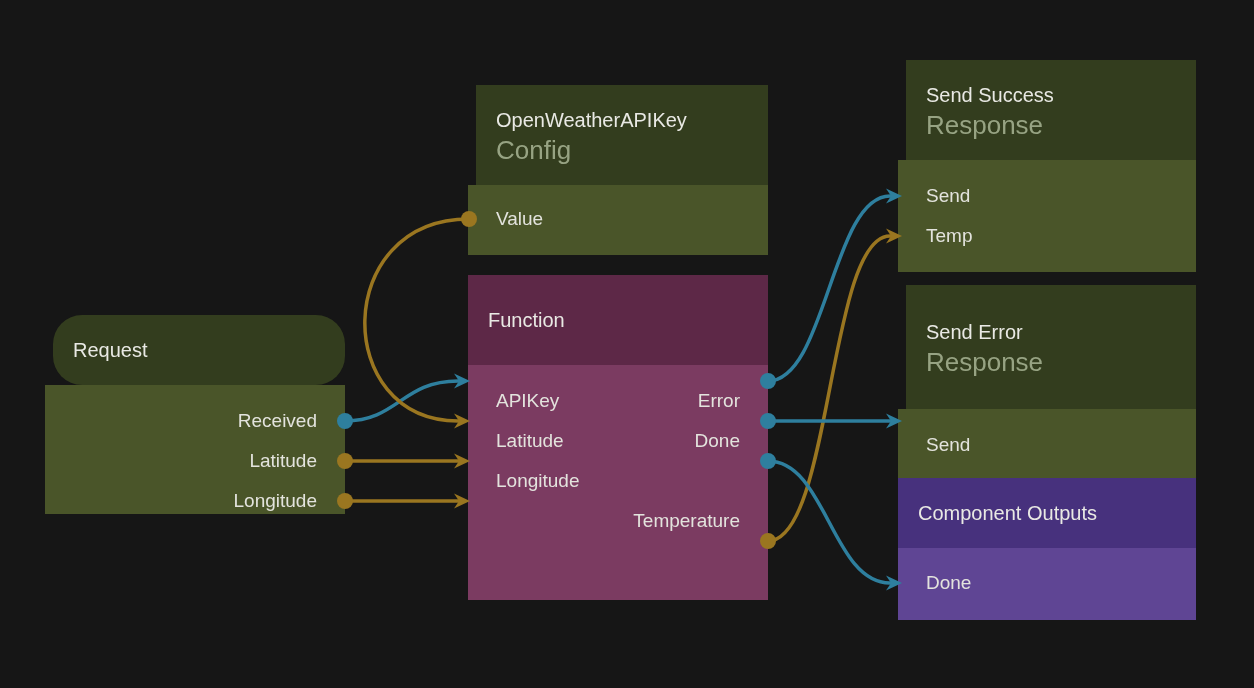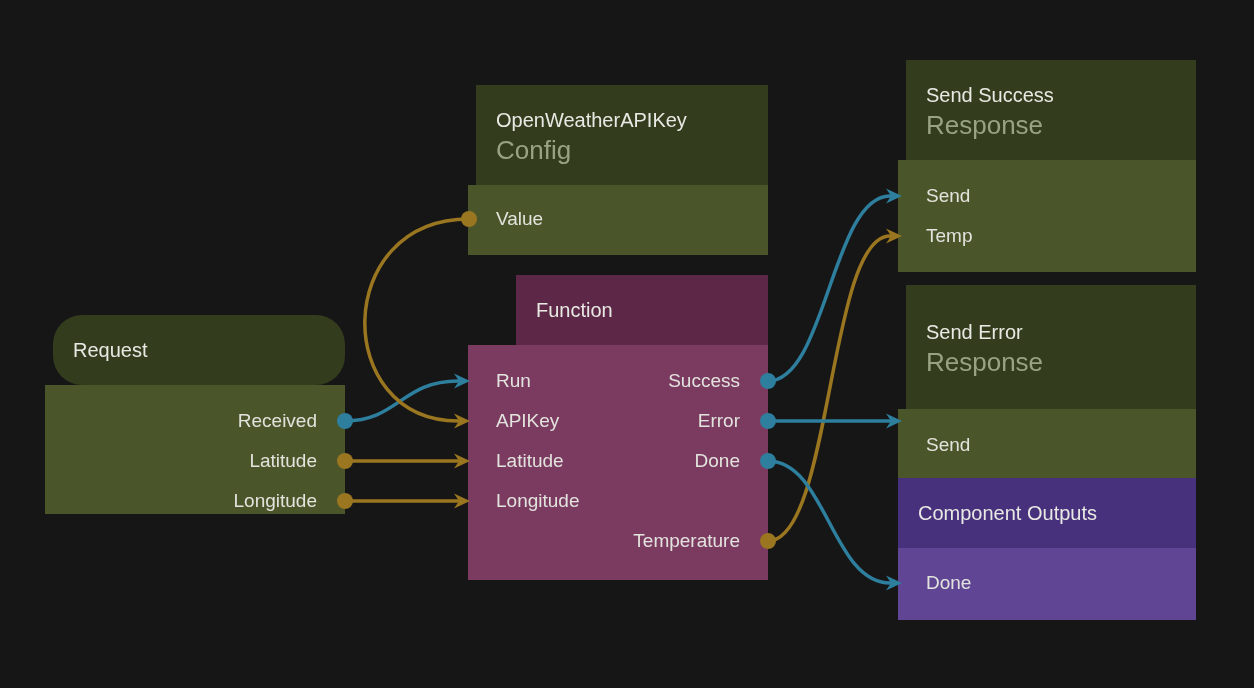"Function" div.head { height: 70px -> 90px; margin-left: 48px -> none }
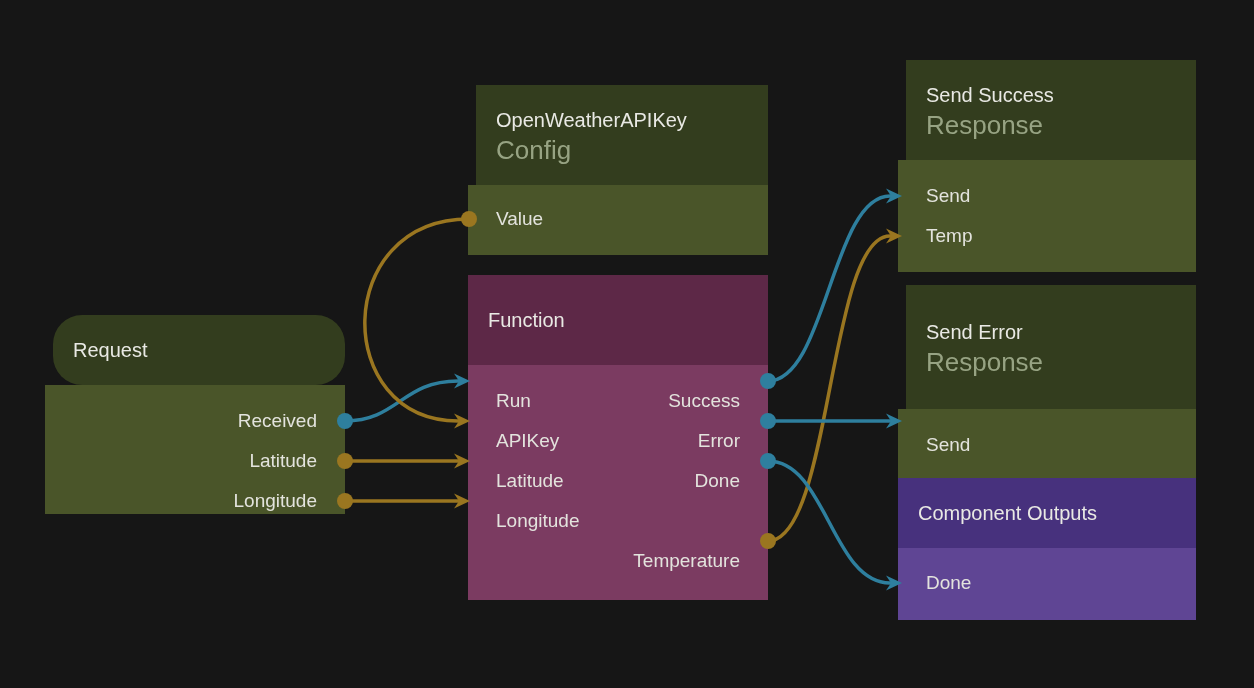"Run" div.row { html: <div> <span>Run</span> <span>Success</span> </div> -> none }
